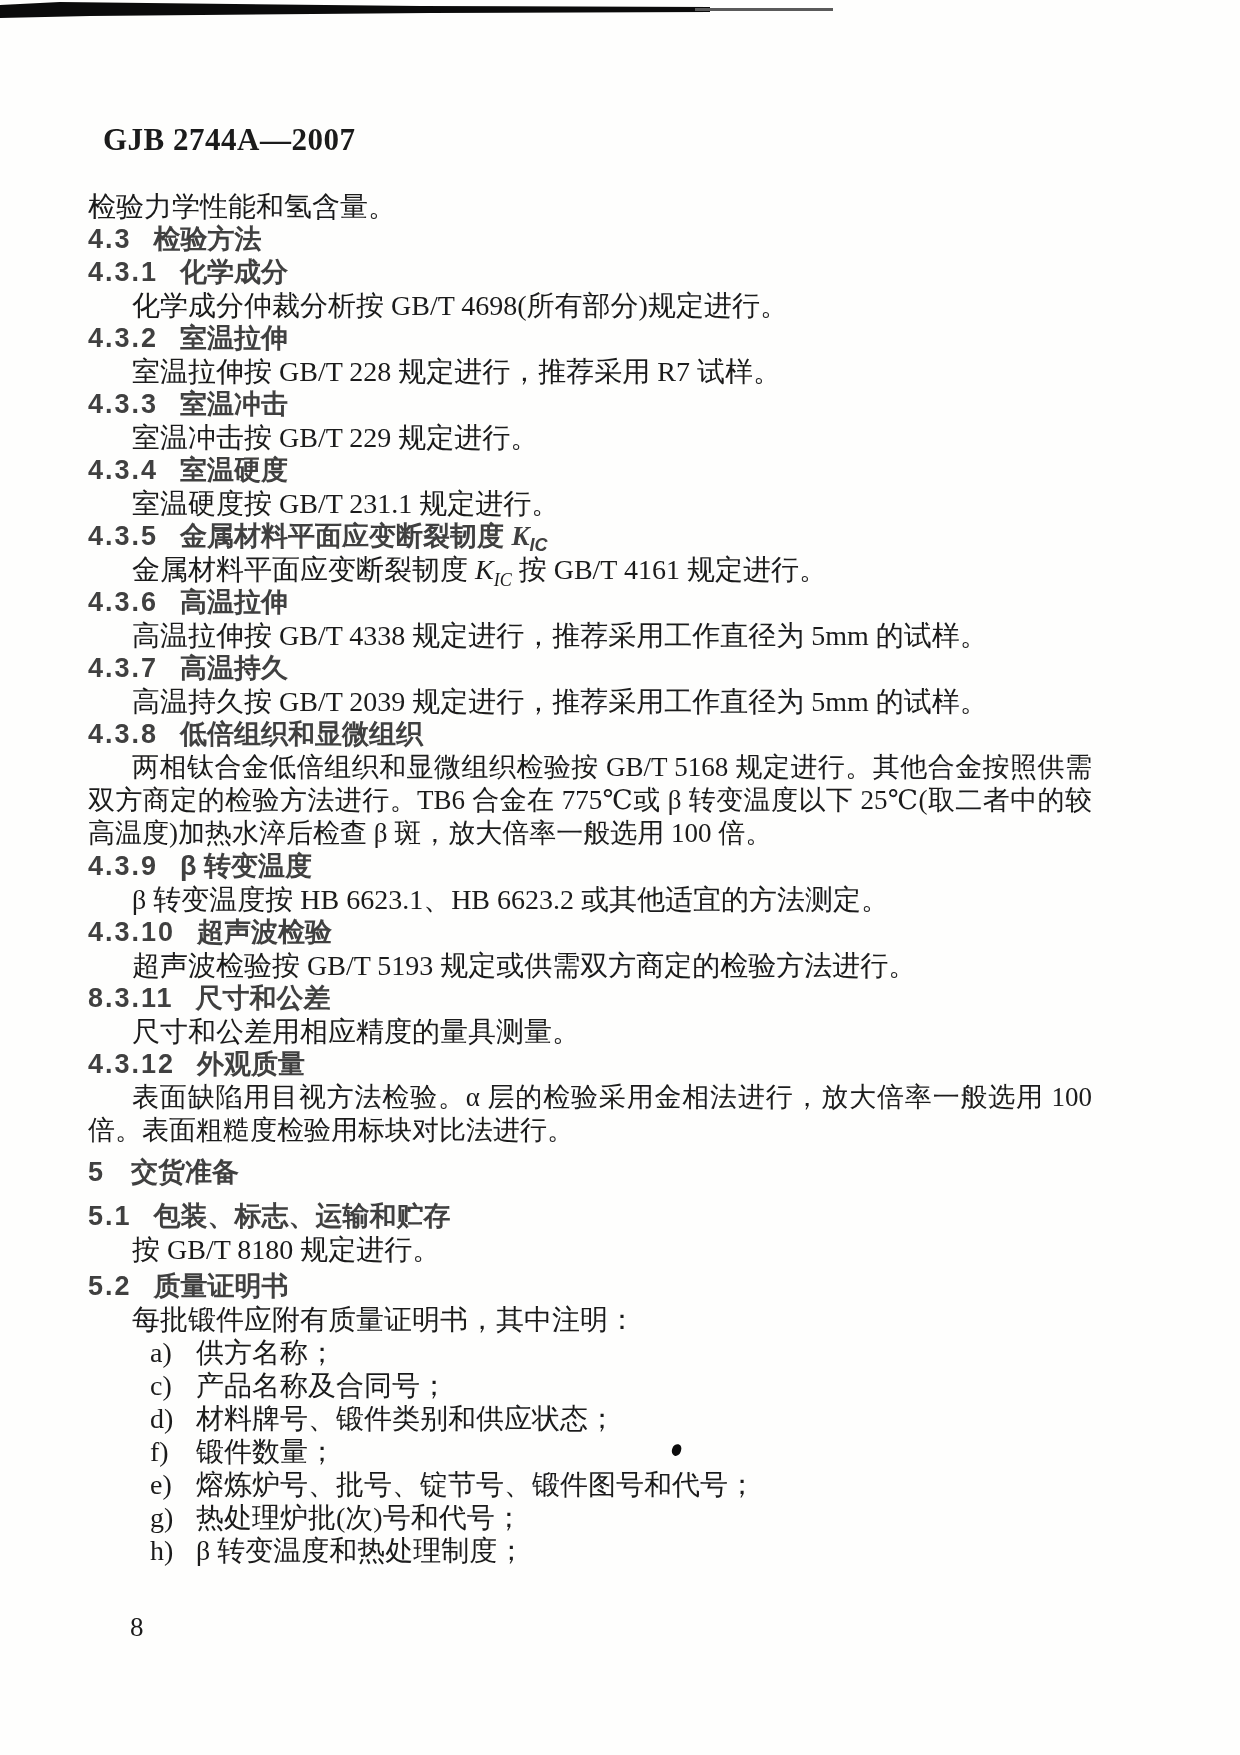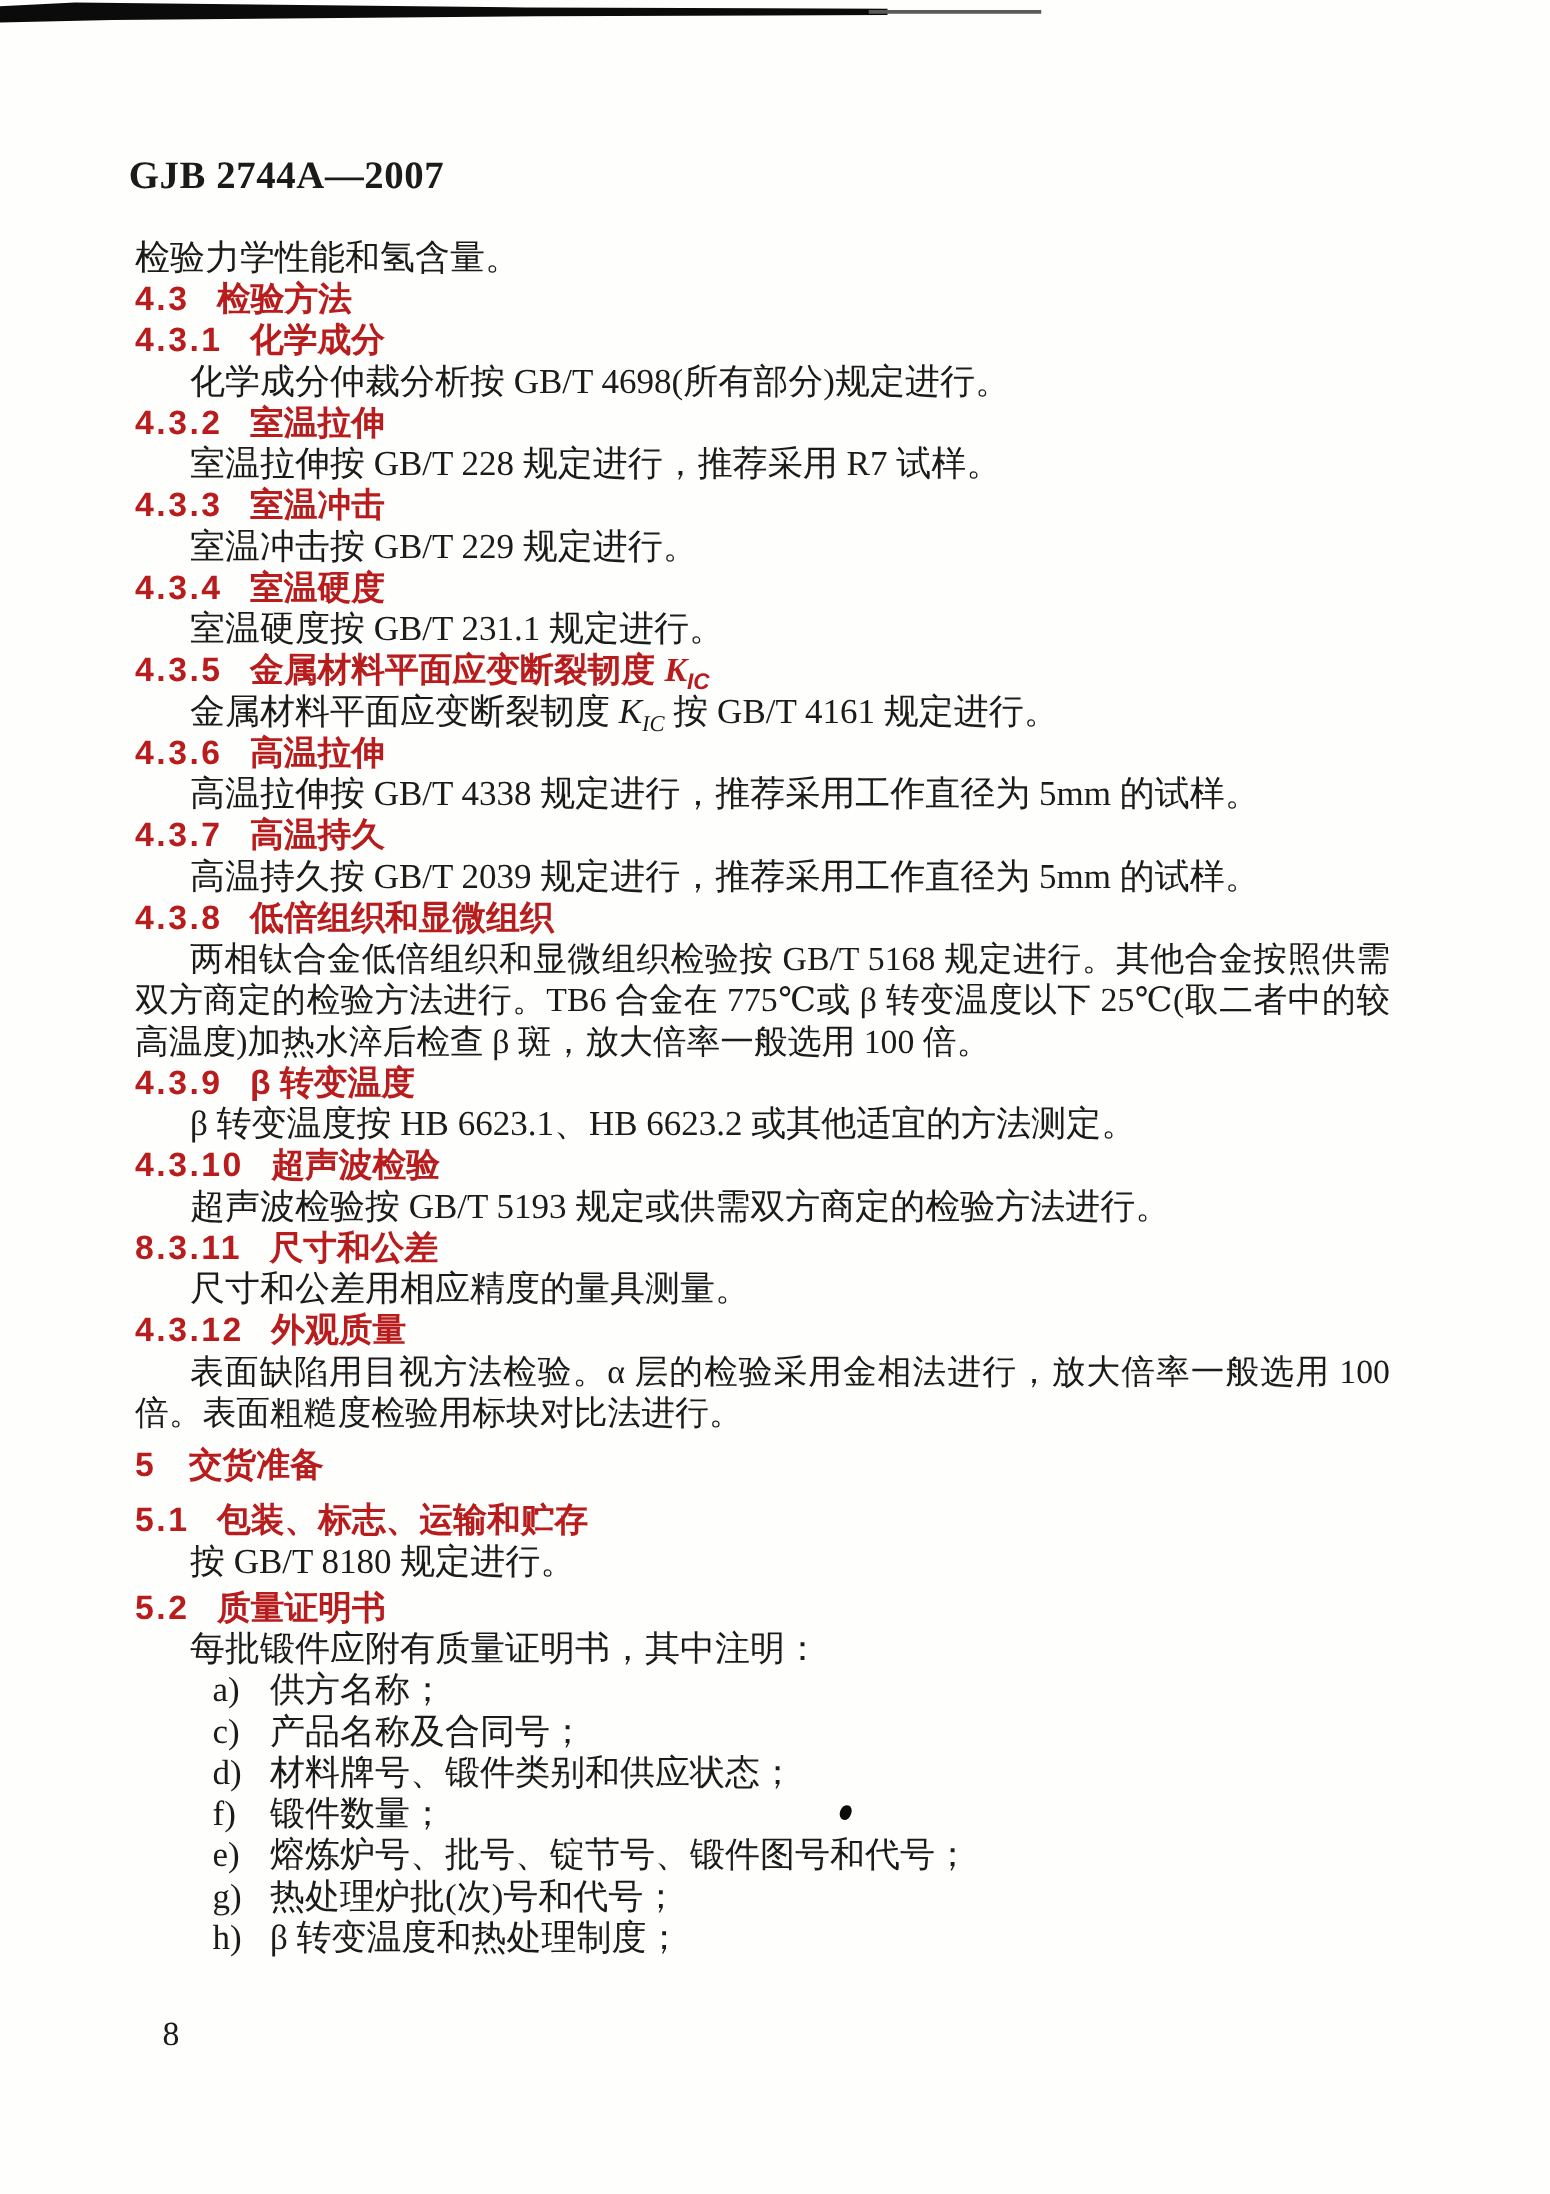"检验力学性能和氢含量。" .content { left: 108px -> 88px }
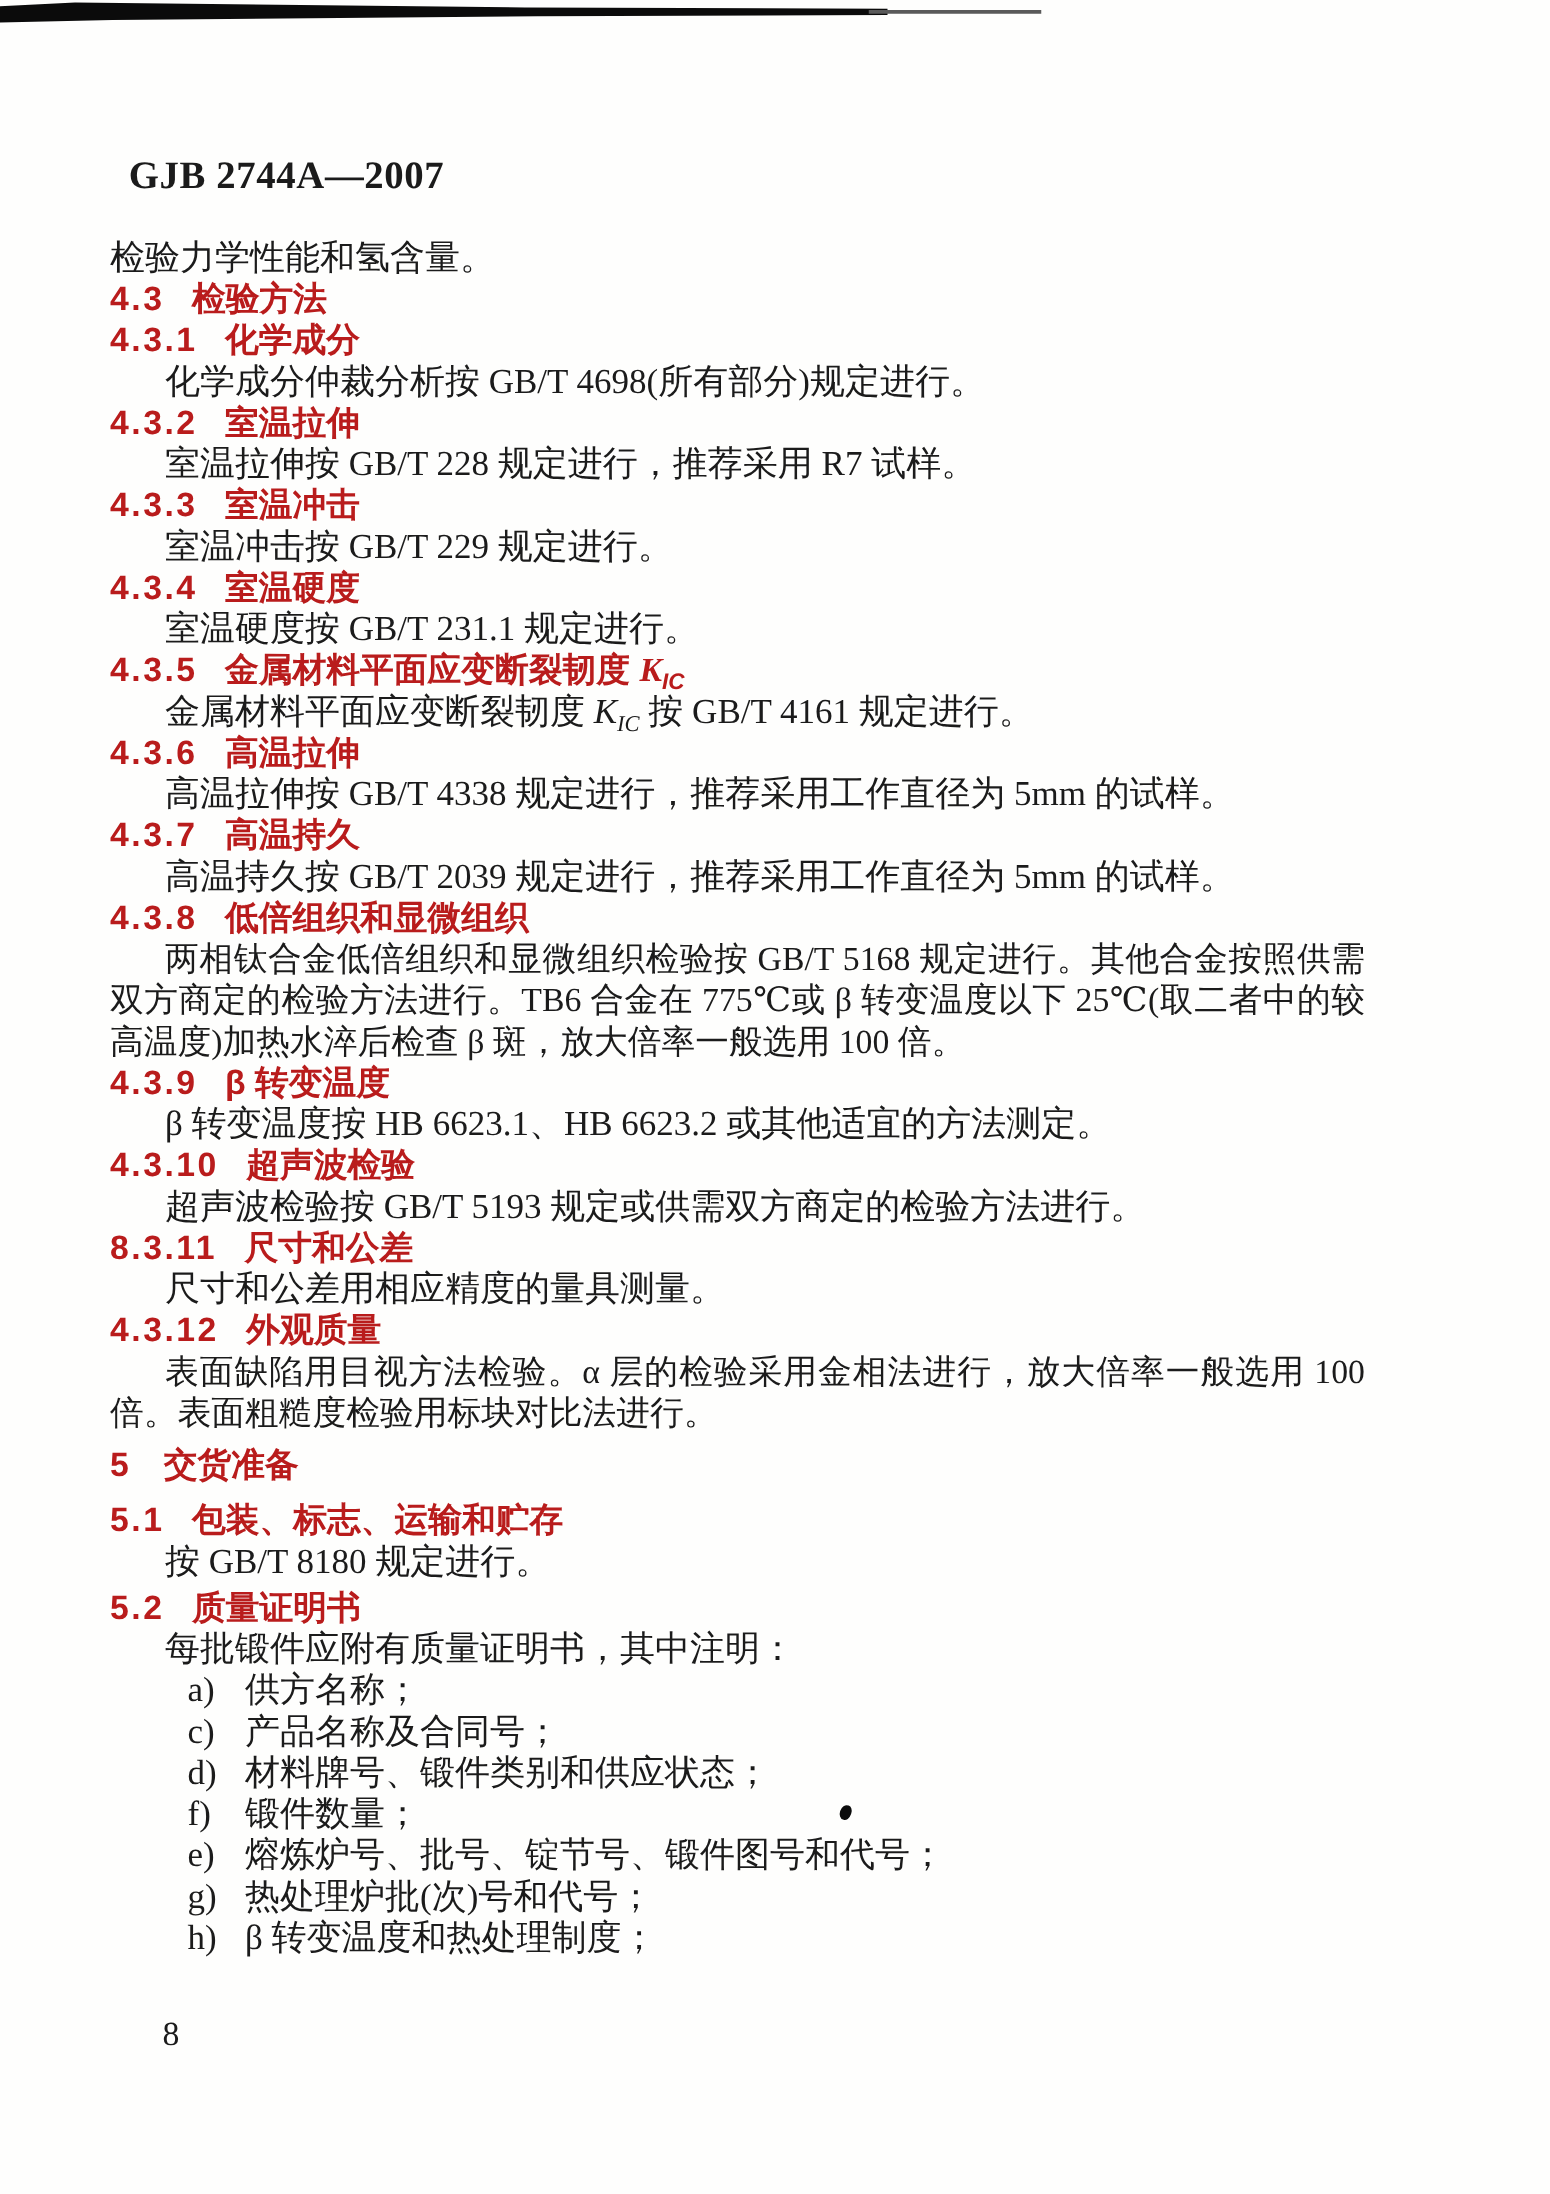"4.3 检验方法" h3.heading, h2.heading { color: #b91c1c -> #404040 }
